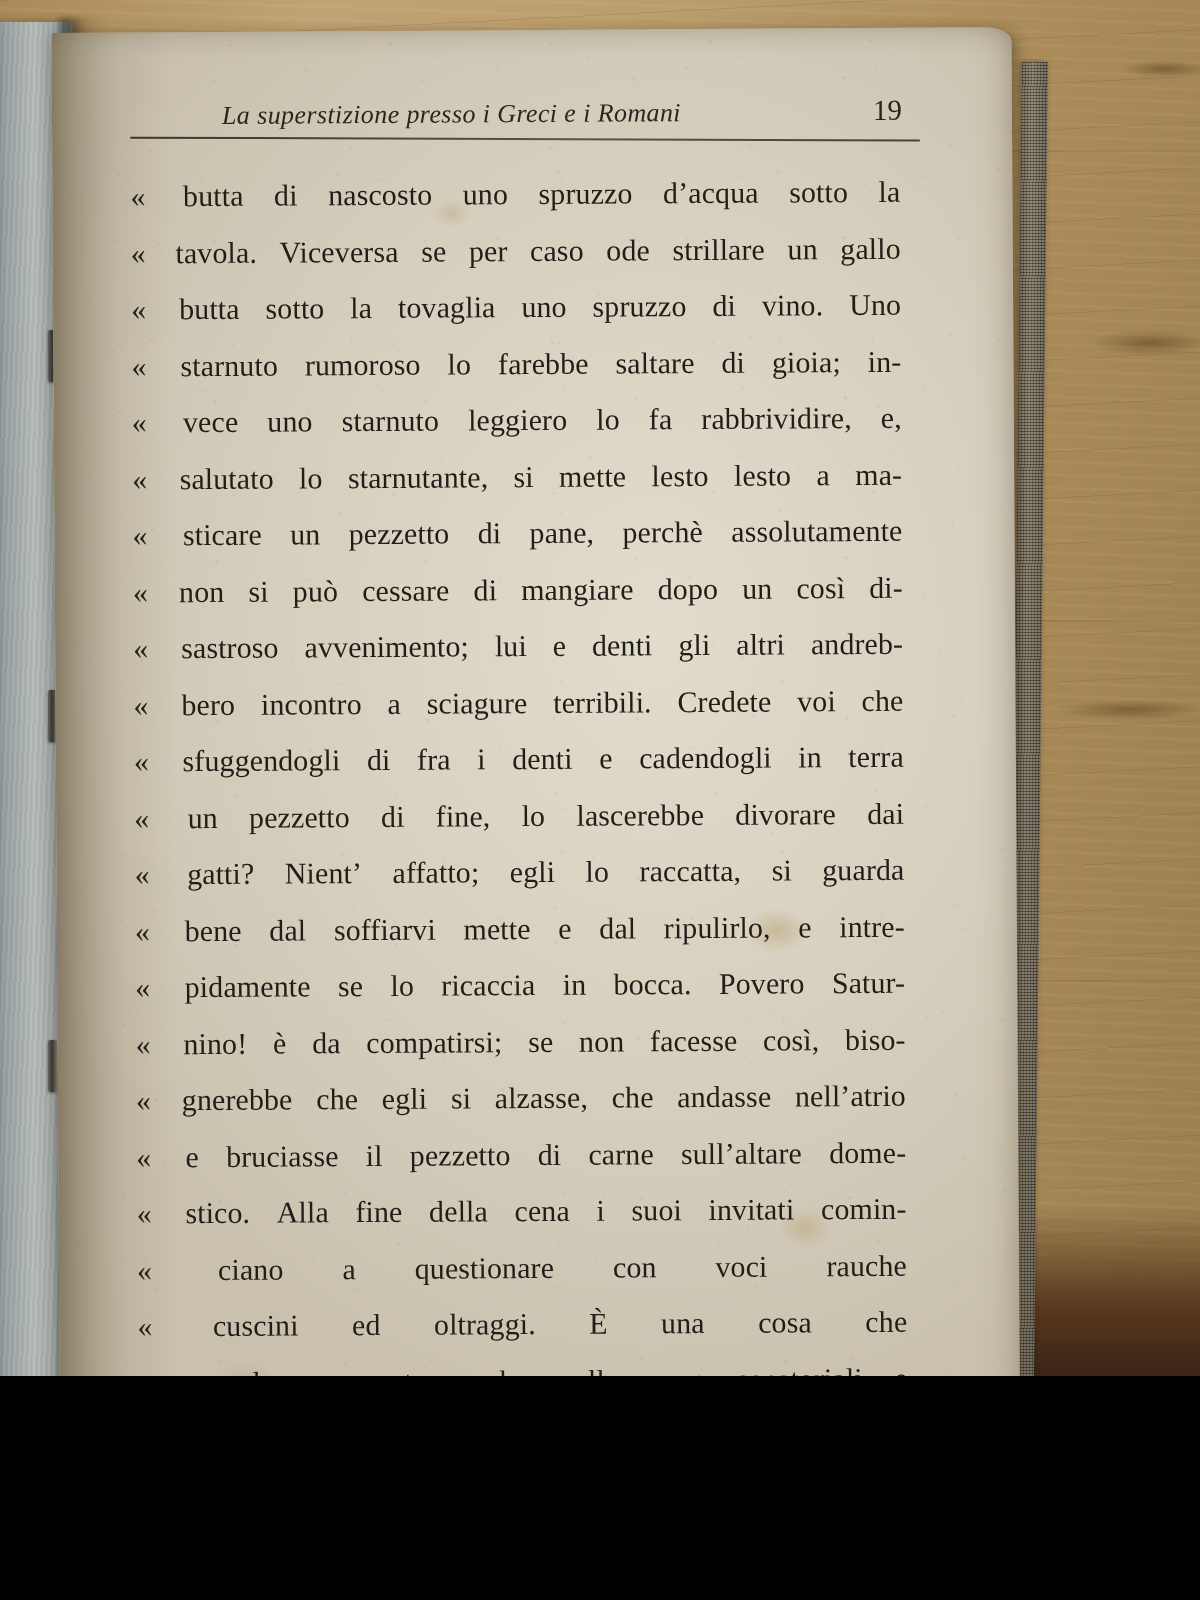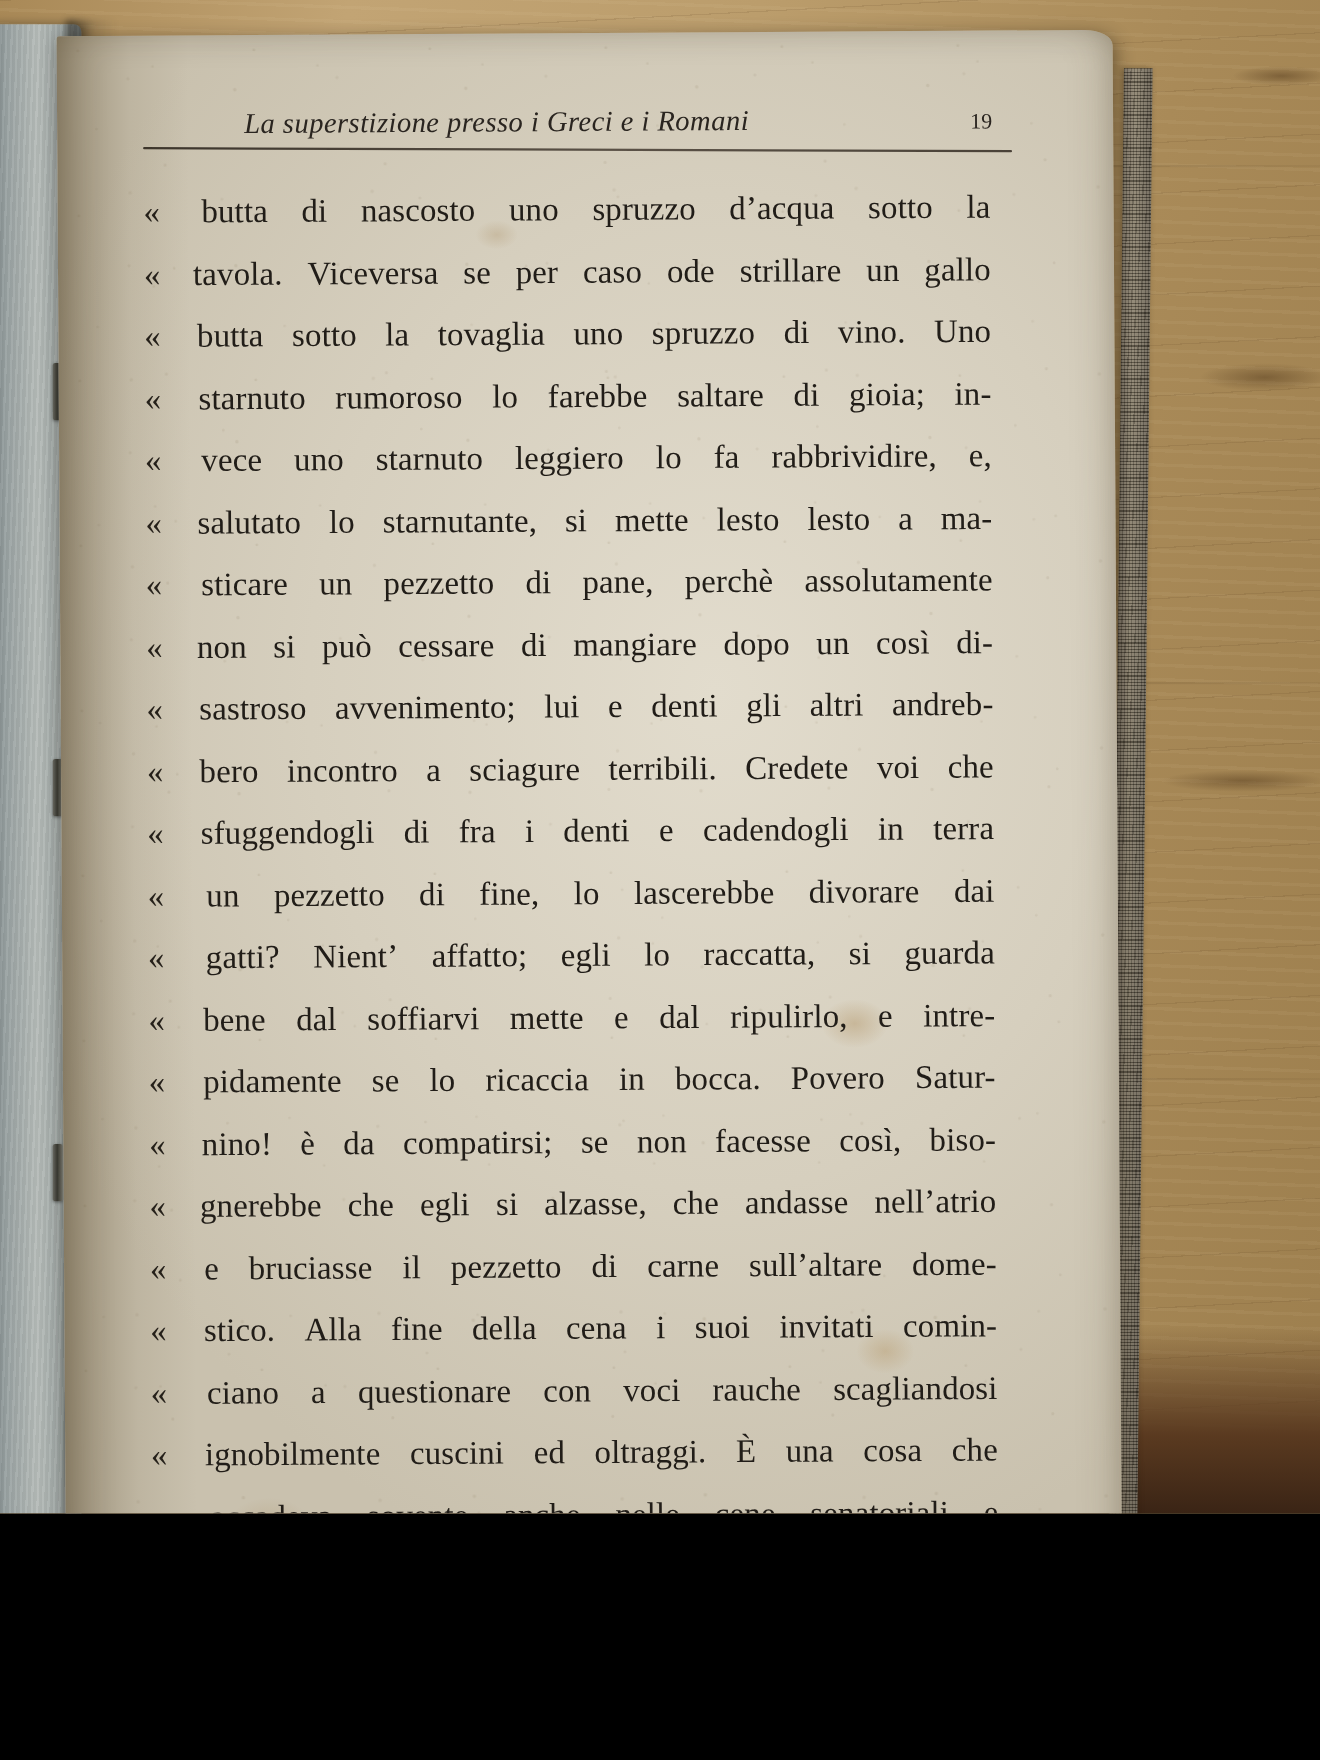"19" .runhead-folio { font-size: 20px -> 29px }
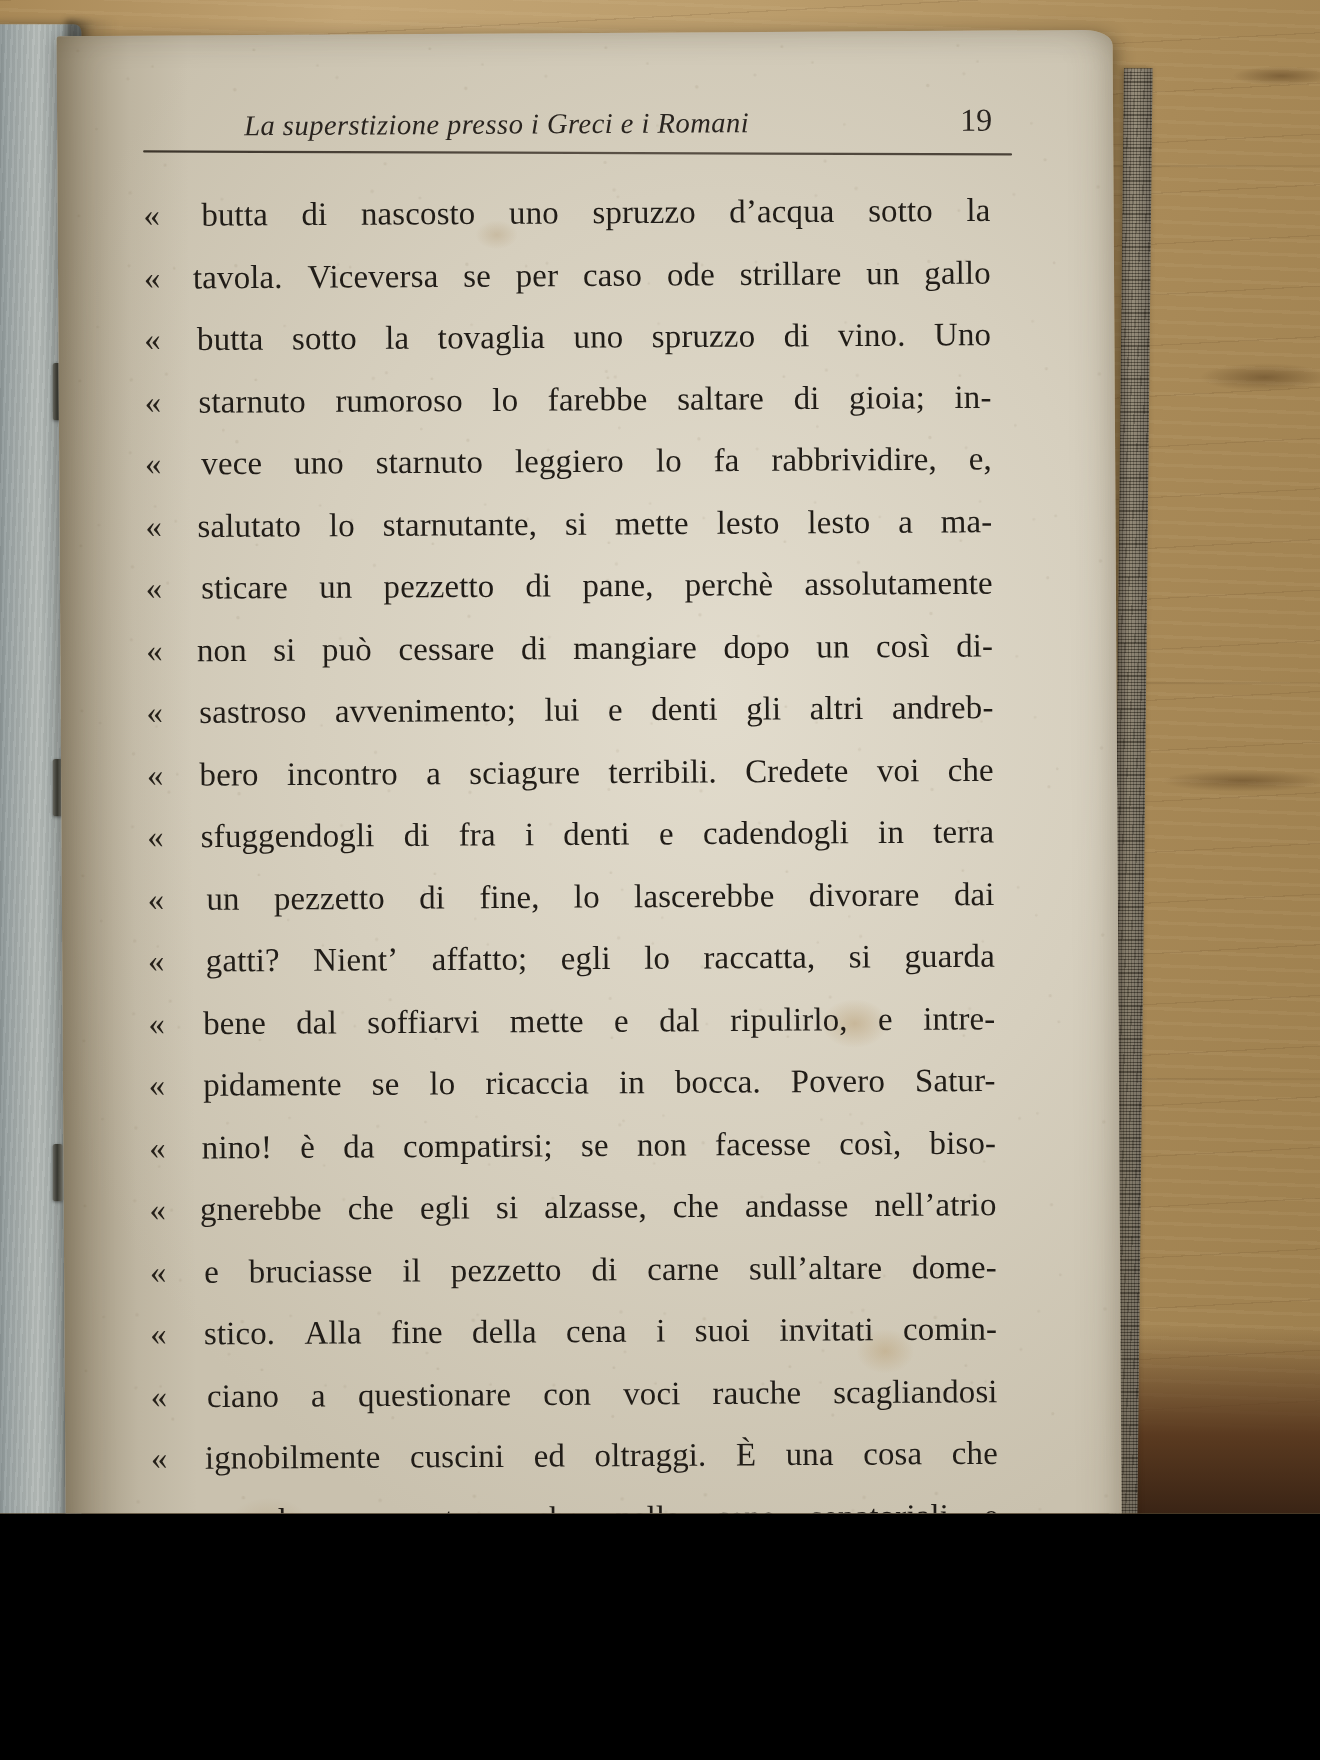"scagliandosi" span { html: <span>scagliandosi</span> -> none }
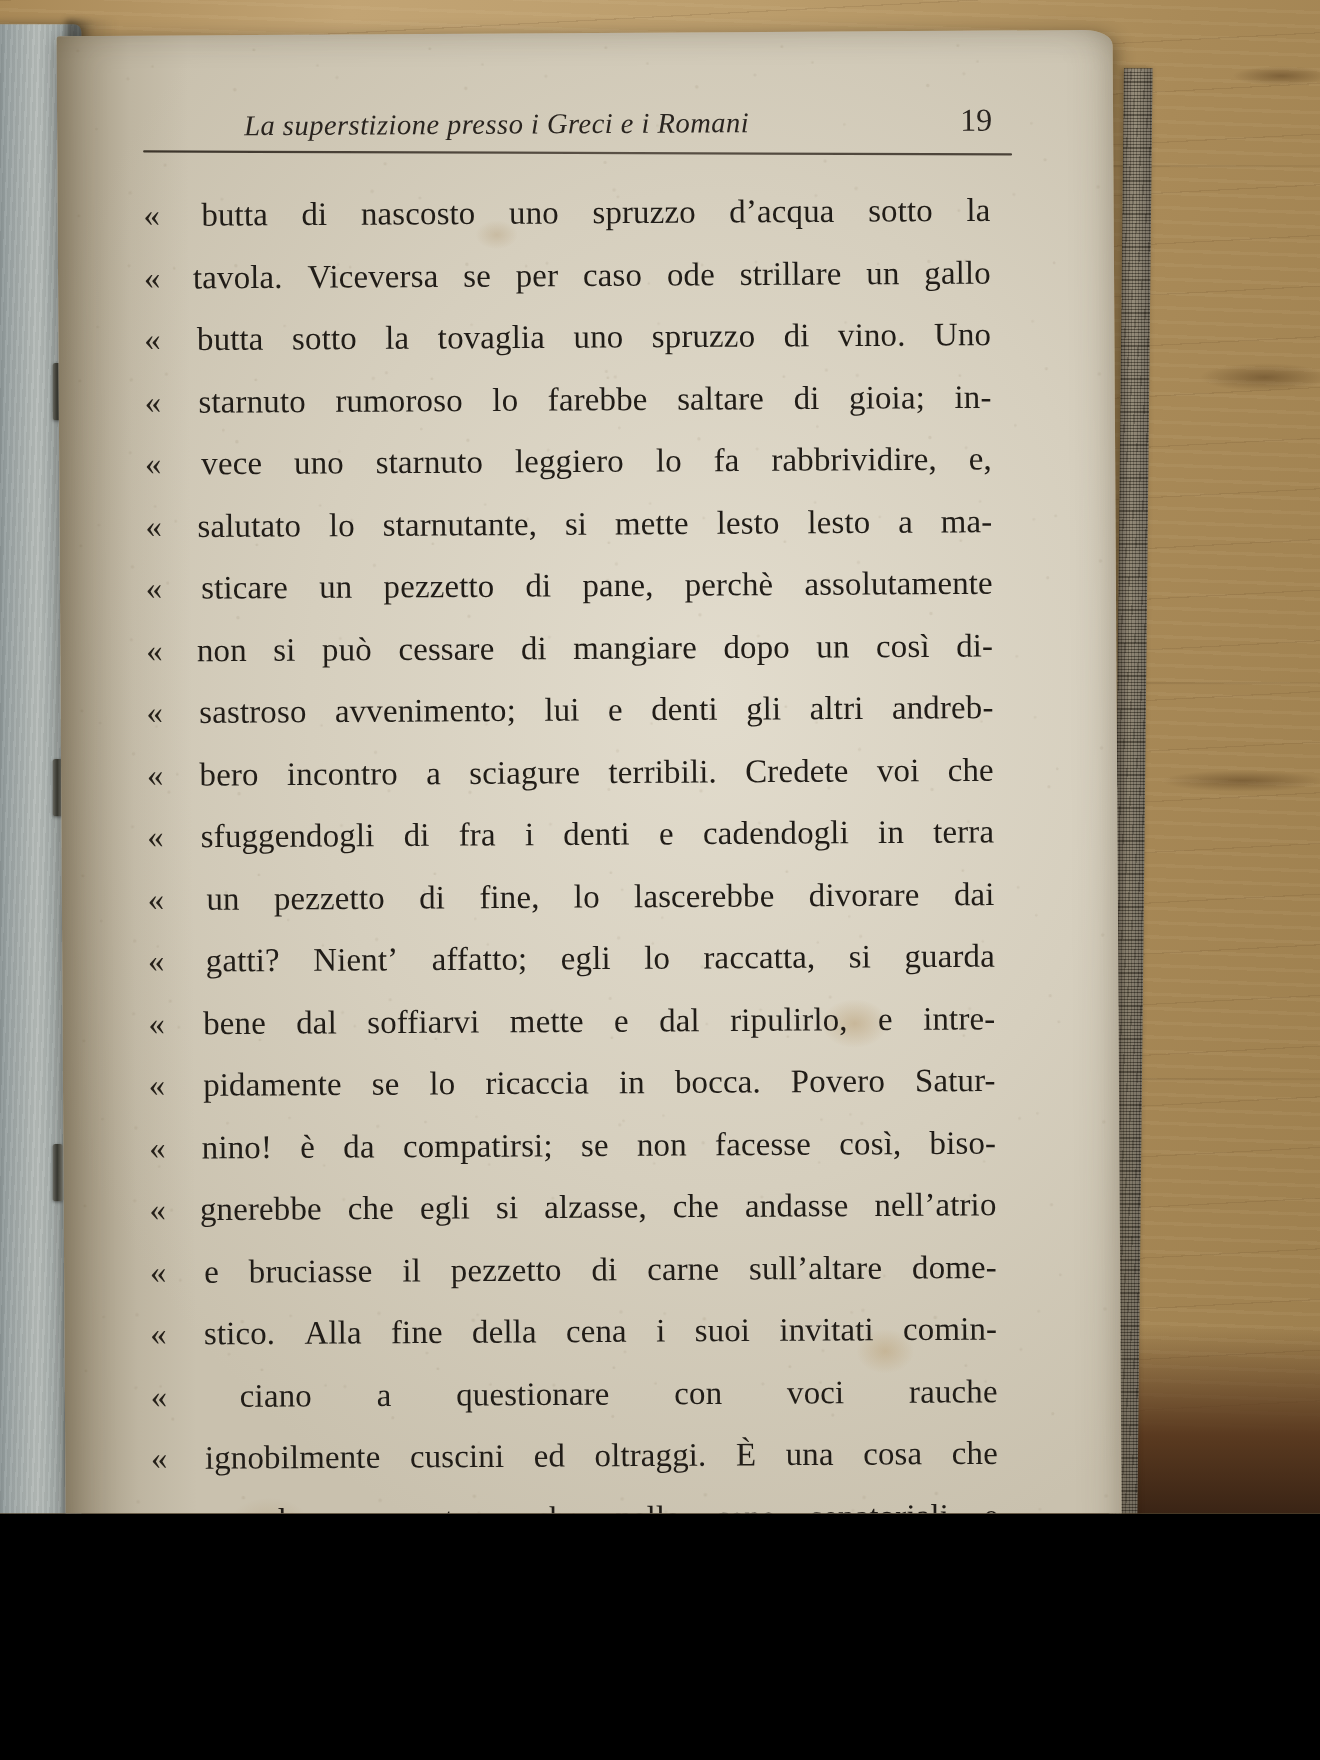"ignobilmente" span { html: <span>ignobilmente</span> -> none }
